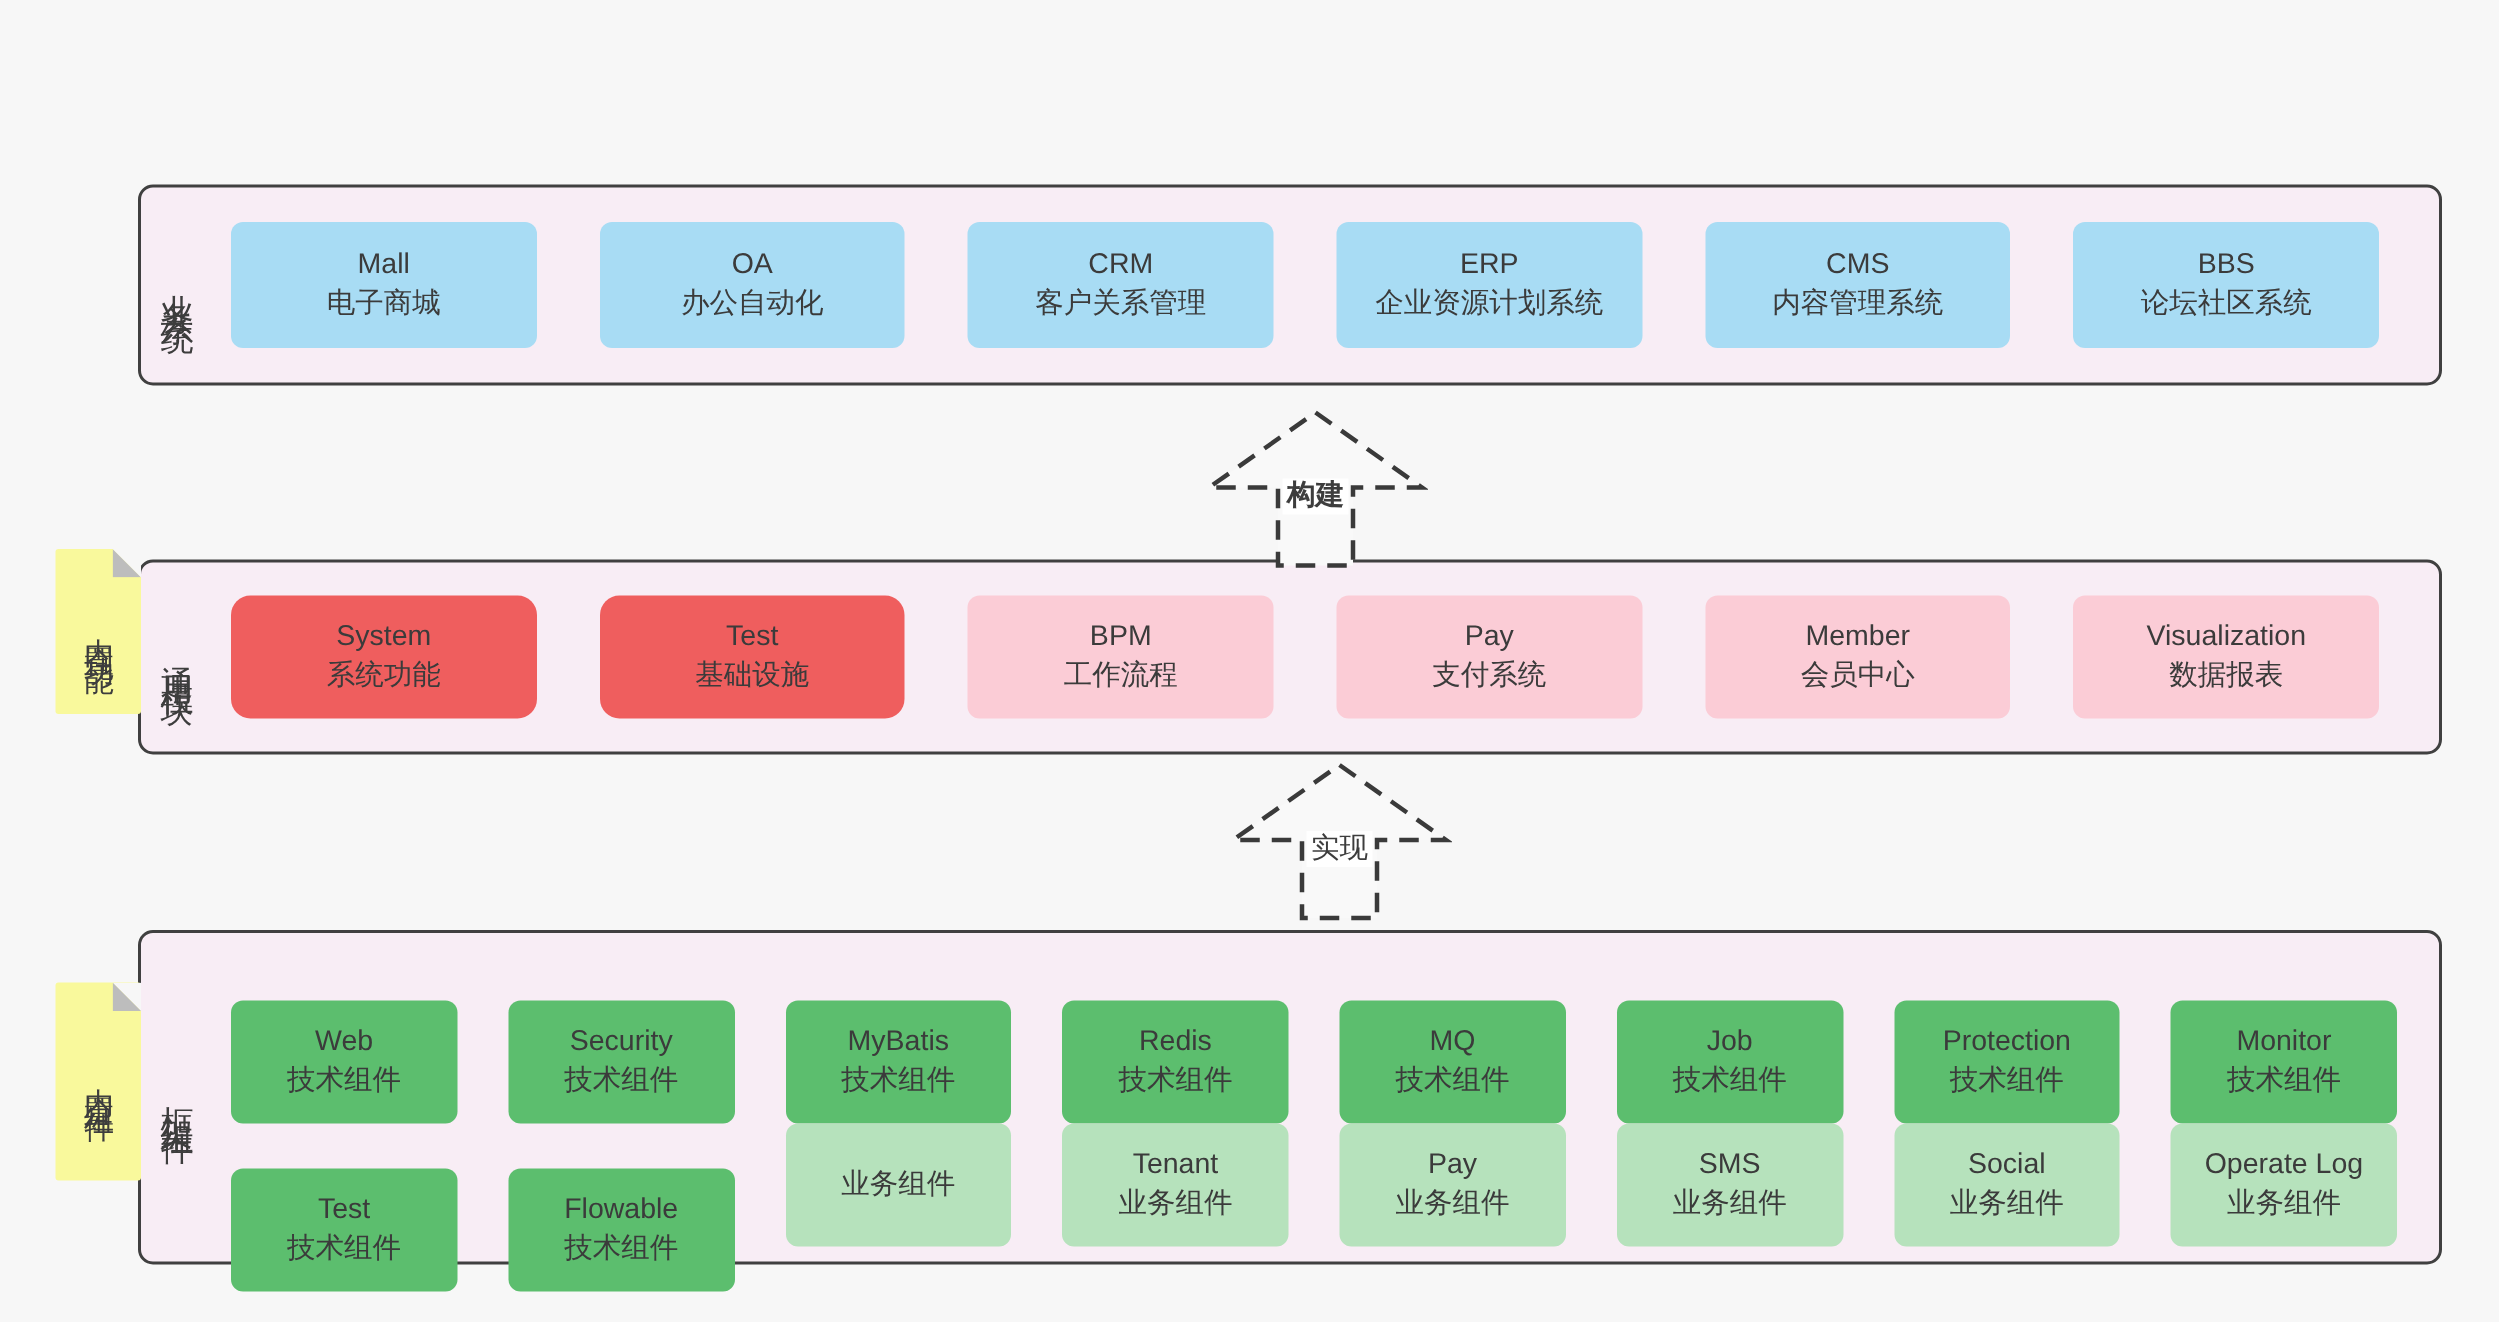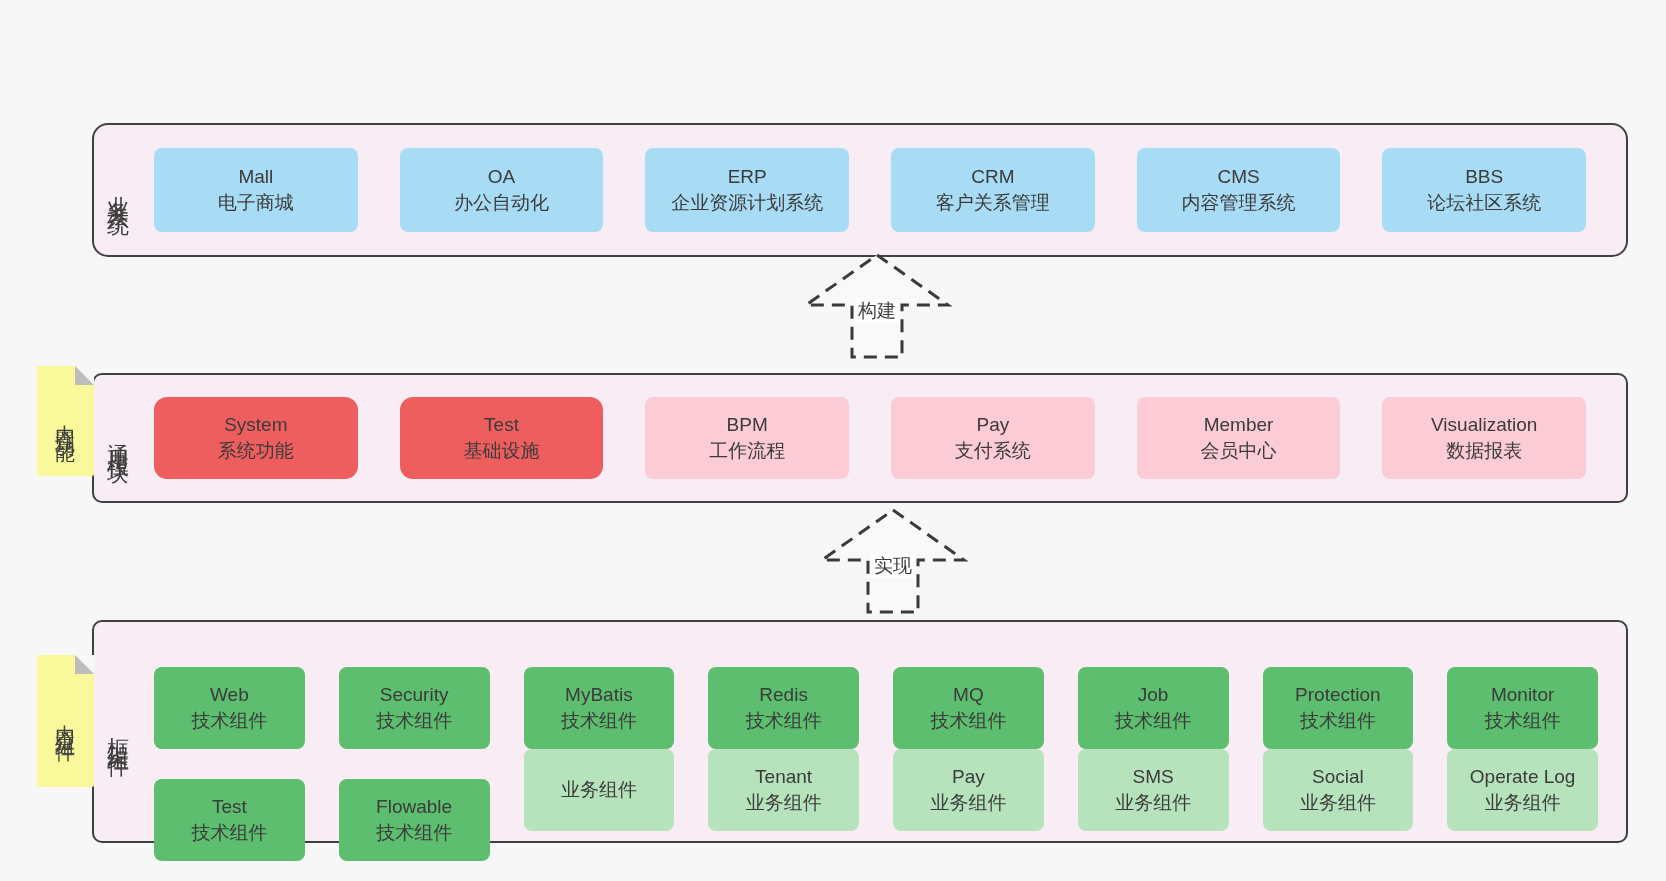"Mall" #band-business { border-radius: 16px -> none }
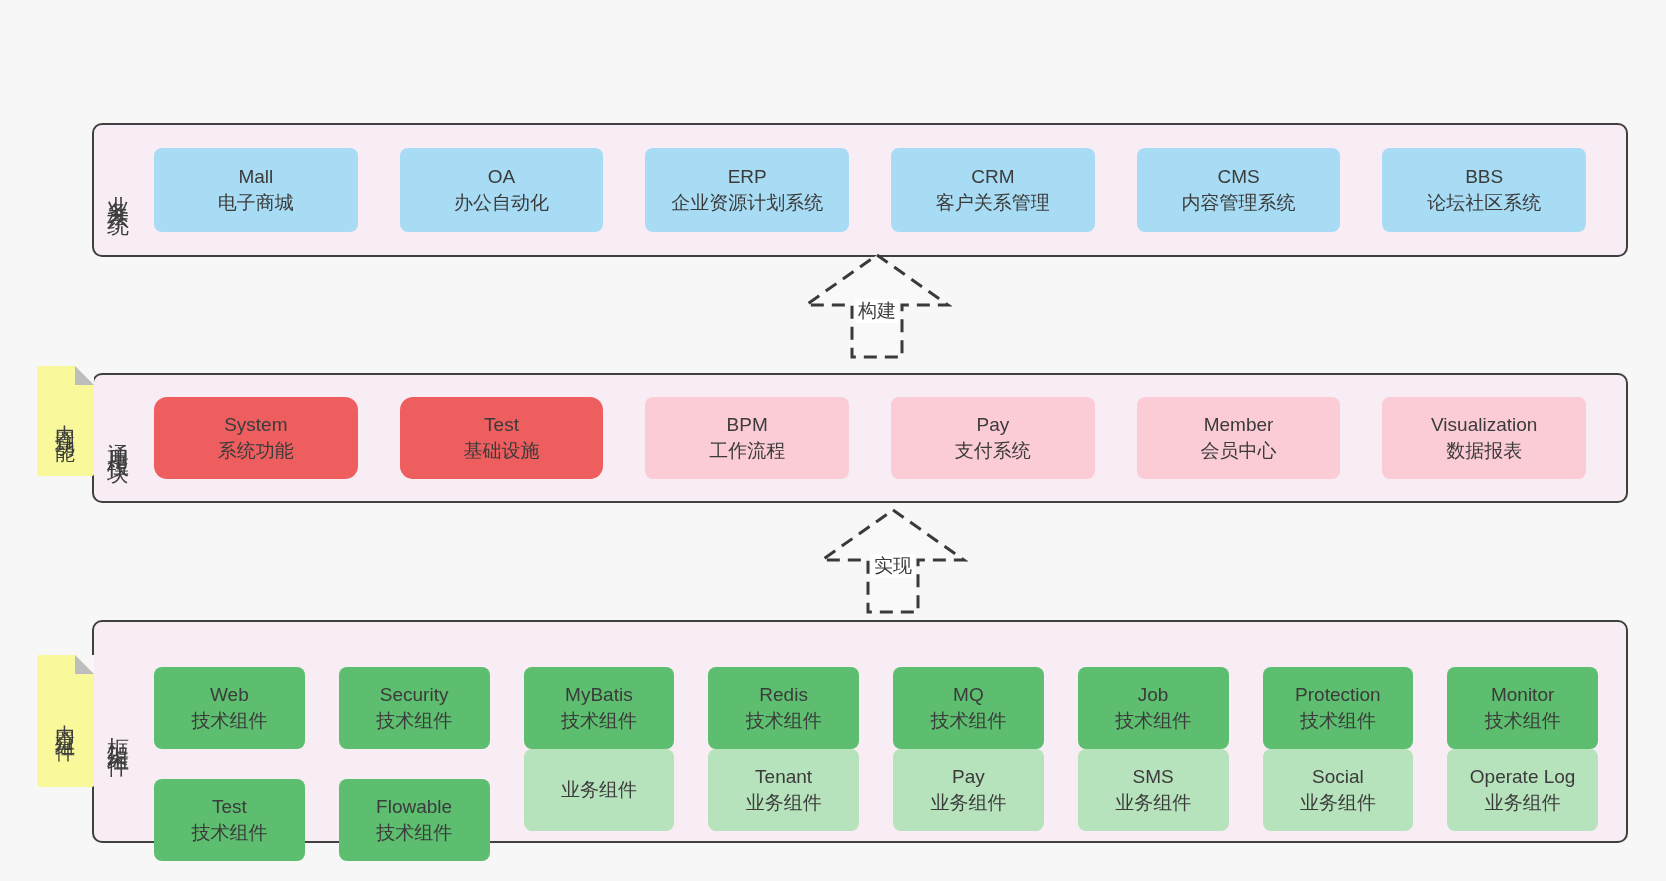"ERP" div.box { order: before "CRM" -> after "CRM" }
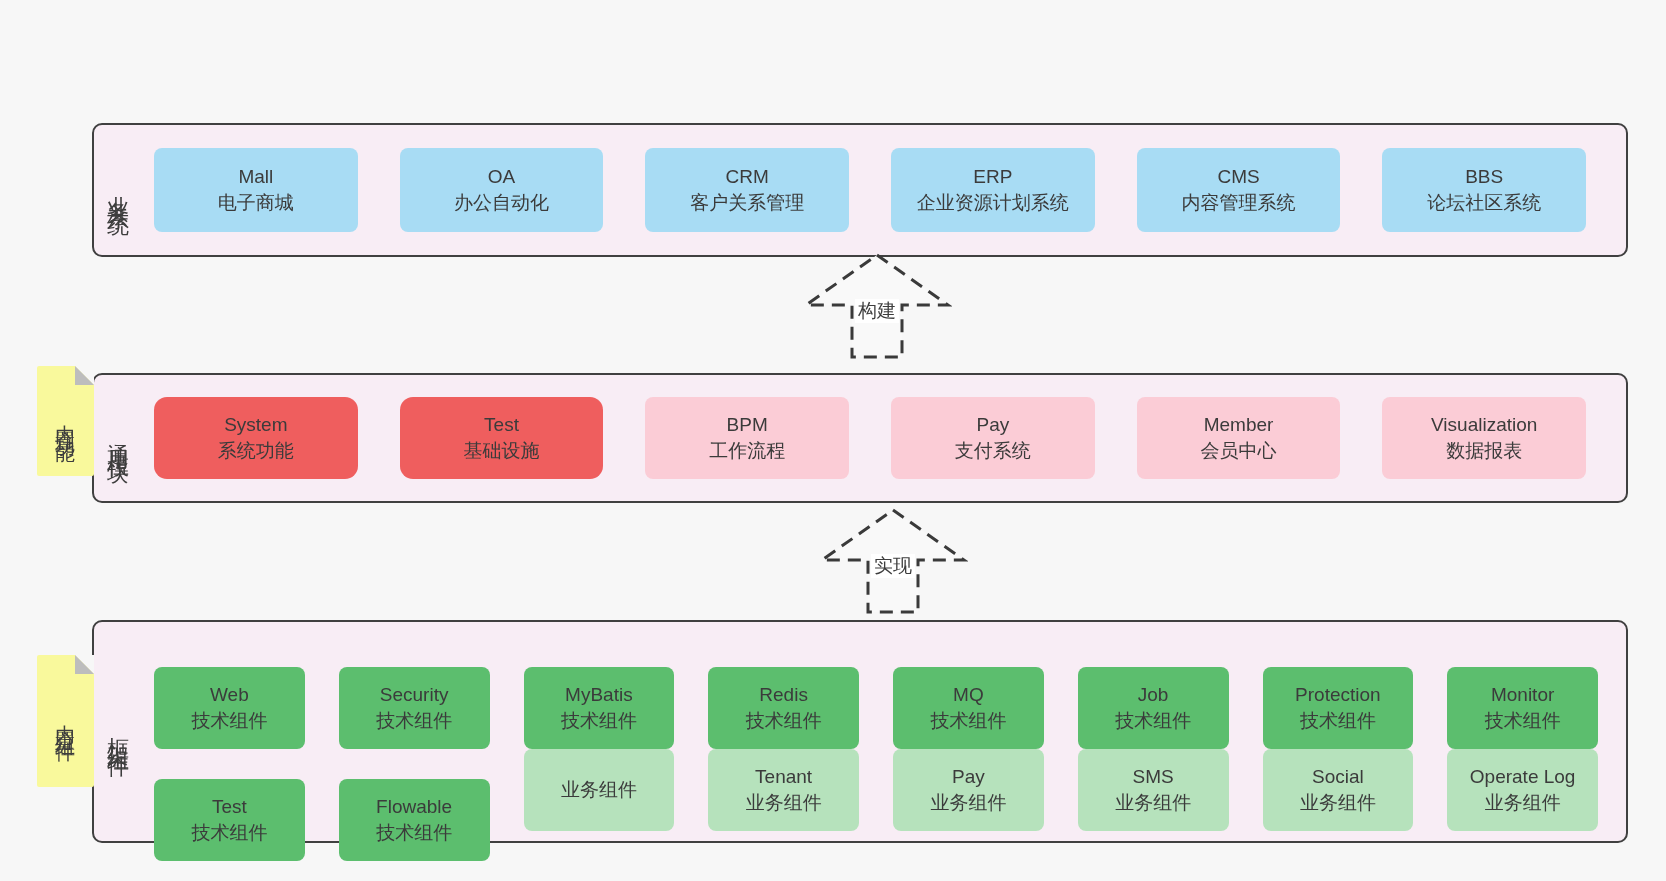"构建" #arrow-build { font-weight: none -> bold; top: 253px -> 273px }
